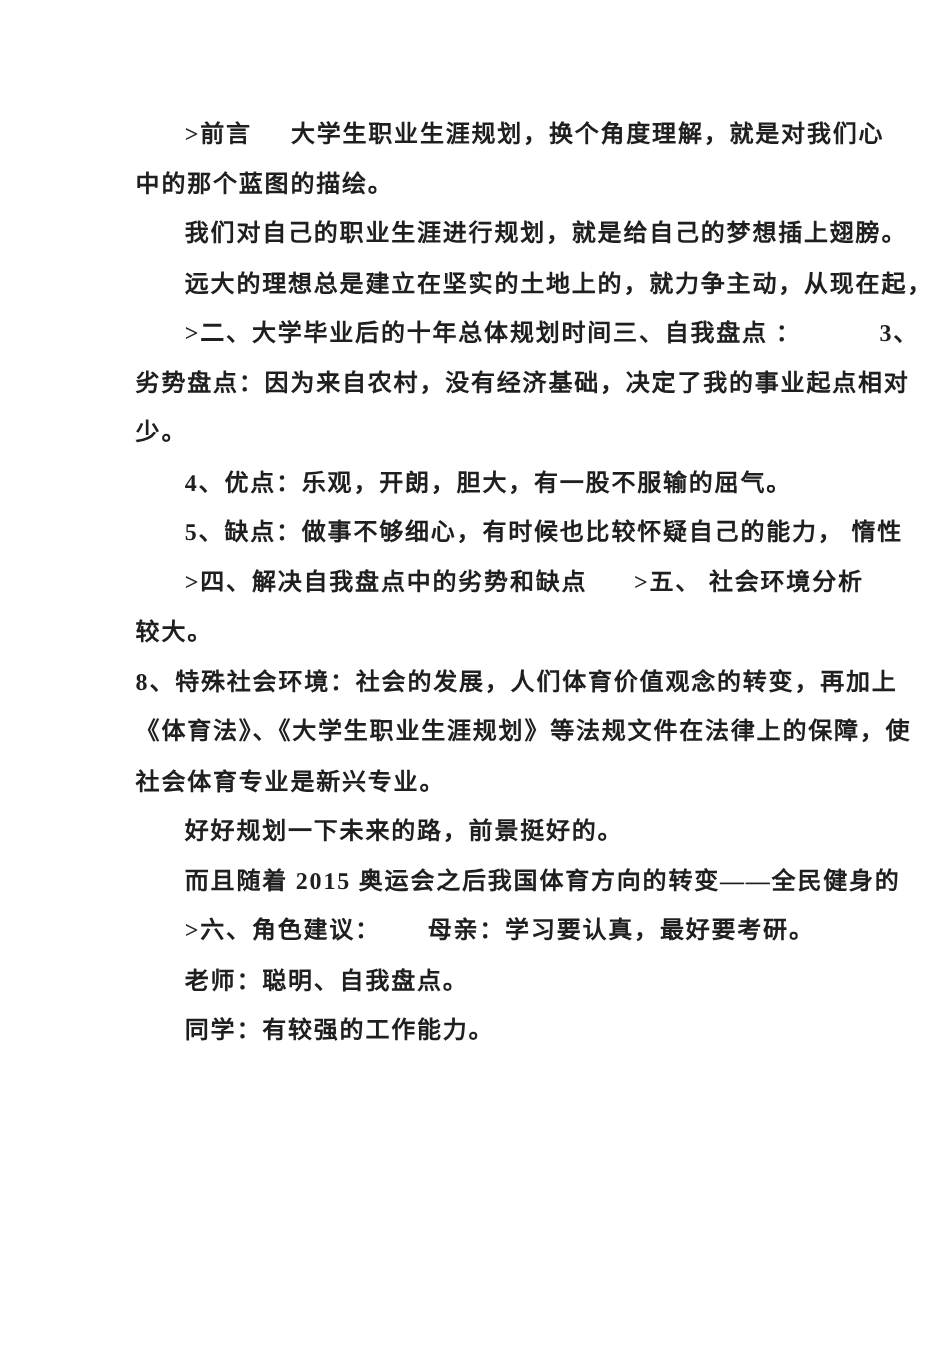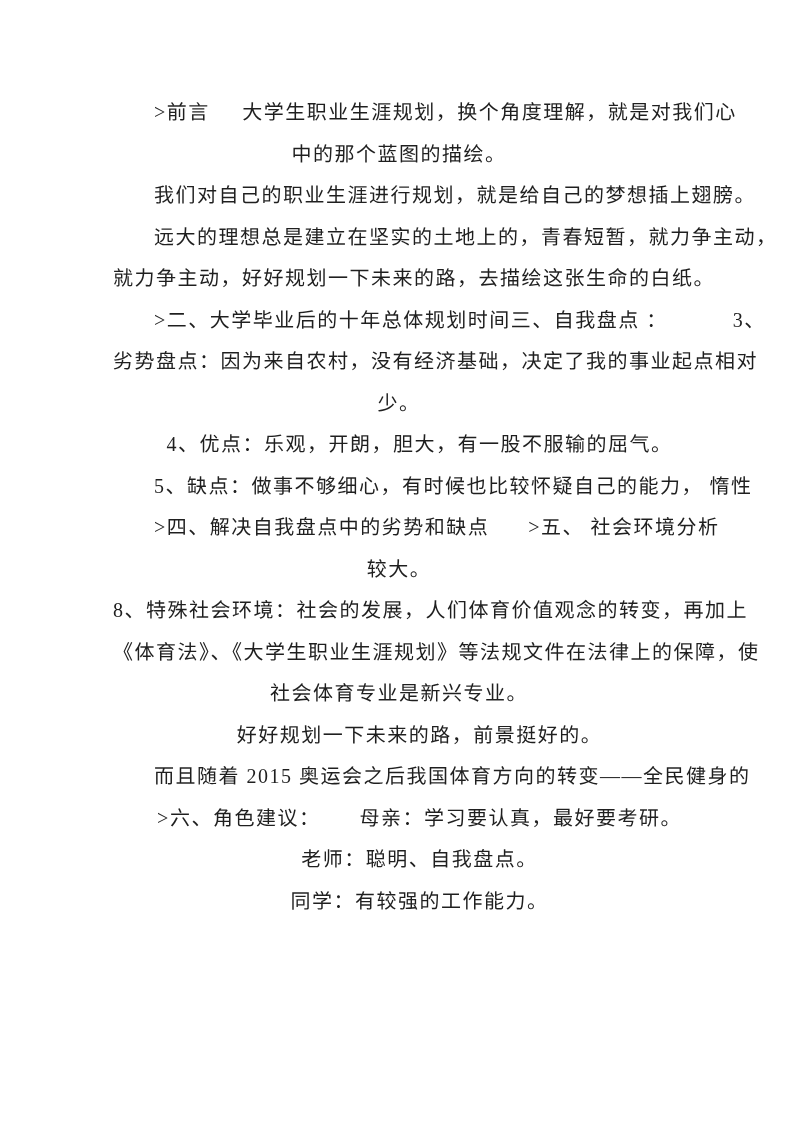">前言 大学生职业生涯规划，换个角度理解，就是对我们心" .line { font-weight: 400 -> 700; text-align: center -> none }
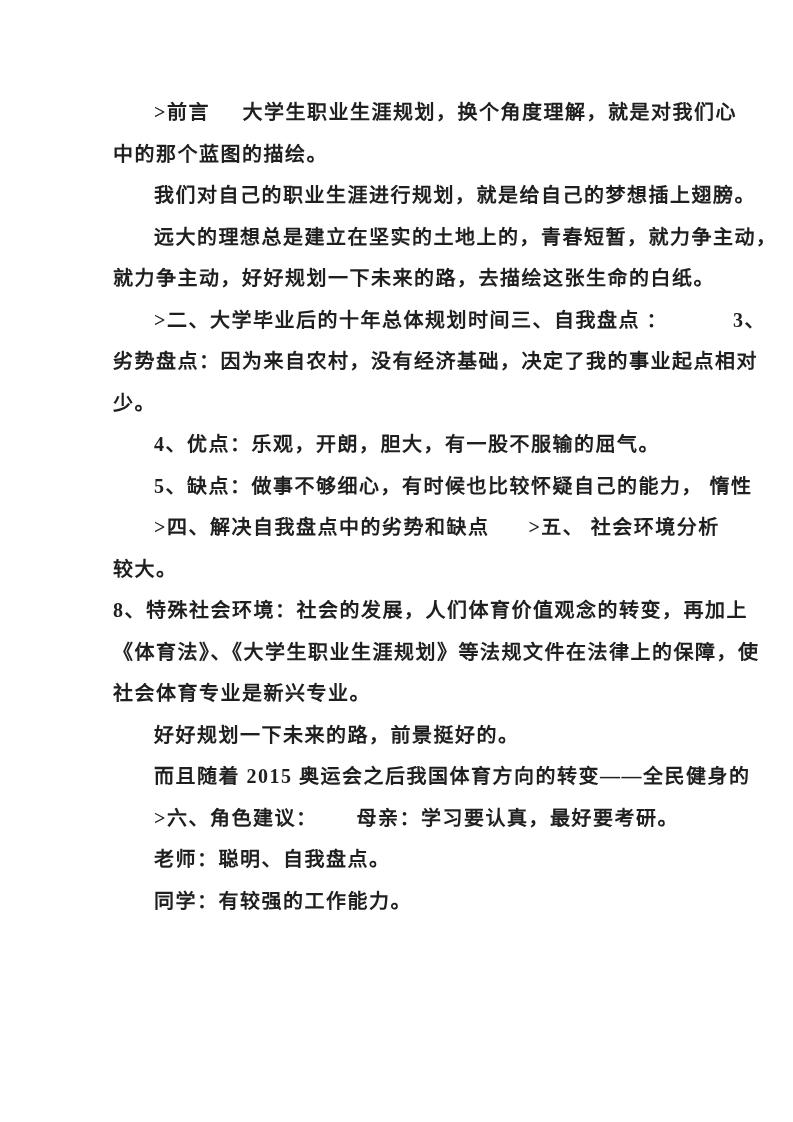"远大的理想总是建立在坚实的土地上的，青春短暂，就力争主动，" div.line { text: 青春短暂，就力争主动 -> 就力争主动，从现在起 }
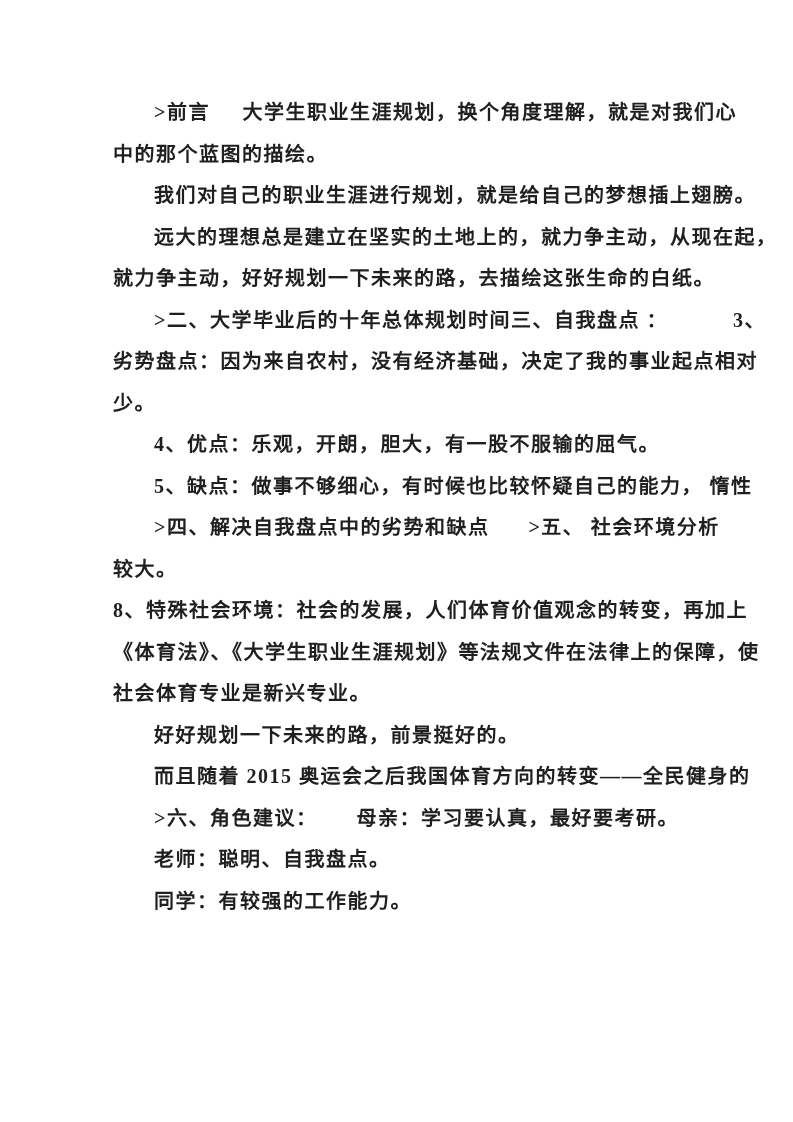"就力争主动，好好规划一下未来的路，去描绘这张生命的白纸。" div.line { html: <div>就力争主动，好好规划一下未来的路，去描绘这张生命的白纸。</div> -> none }
